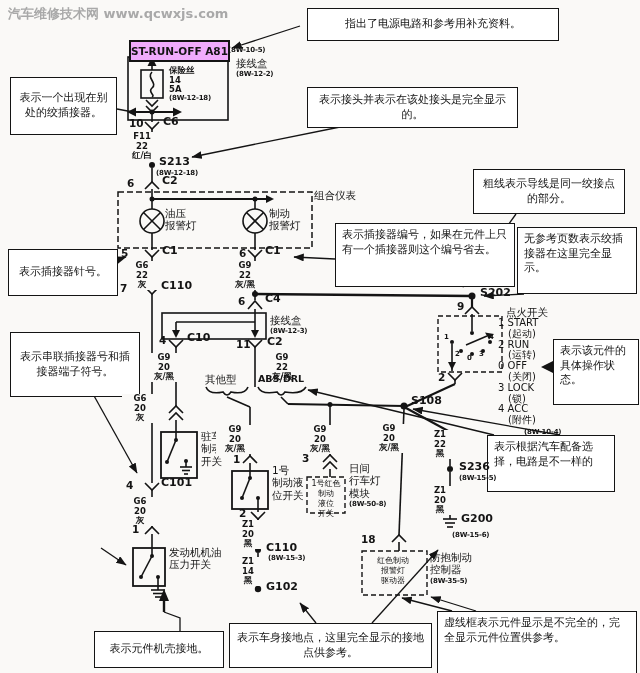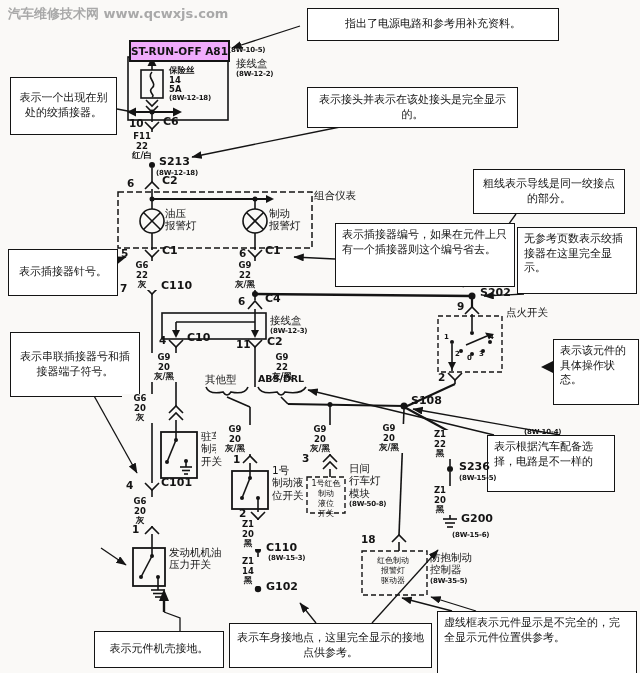"1 START" div.lbl { html: none -> <div>1 START (起动) 2 RUN (运转) 0 OFF (关闭) 3 LOCK (锁) 4 ACC (附件)</div> }
